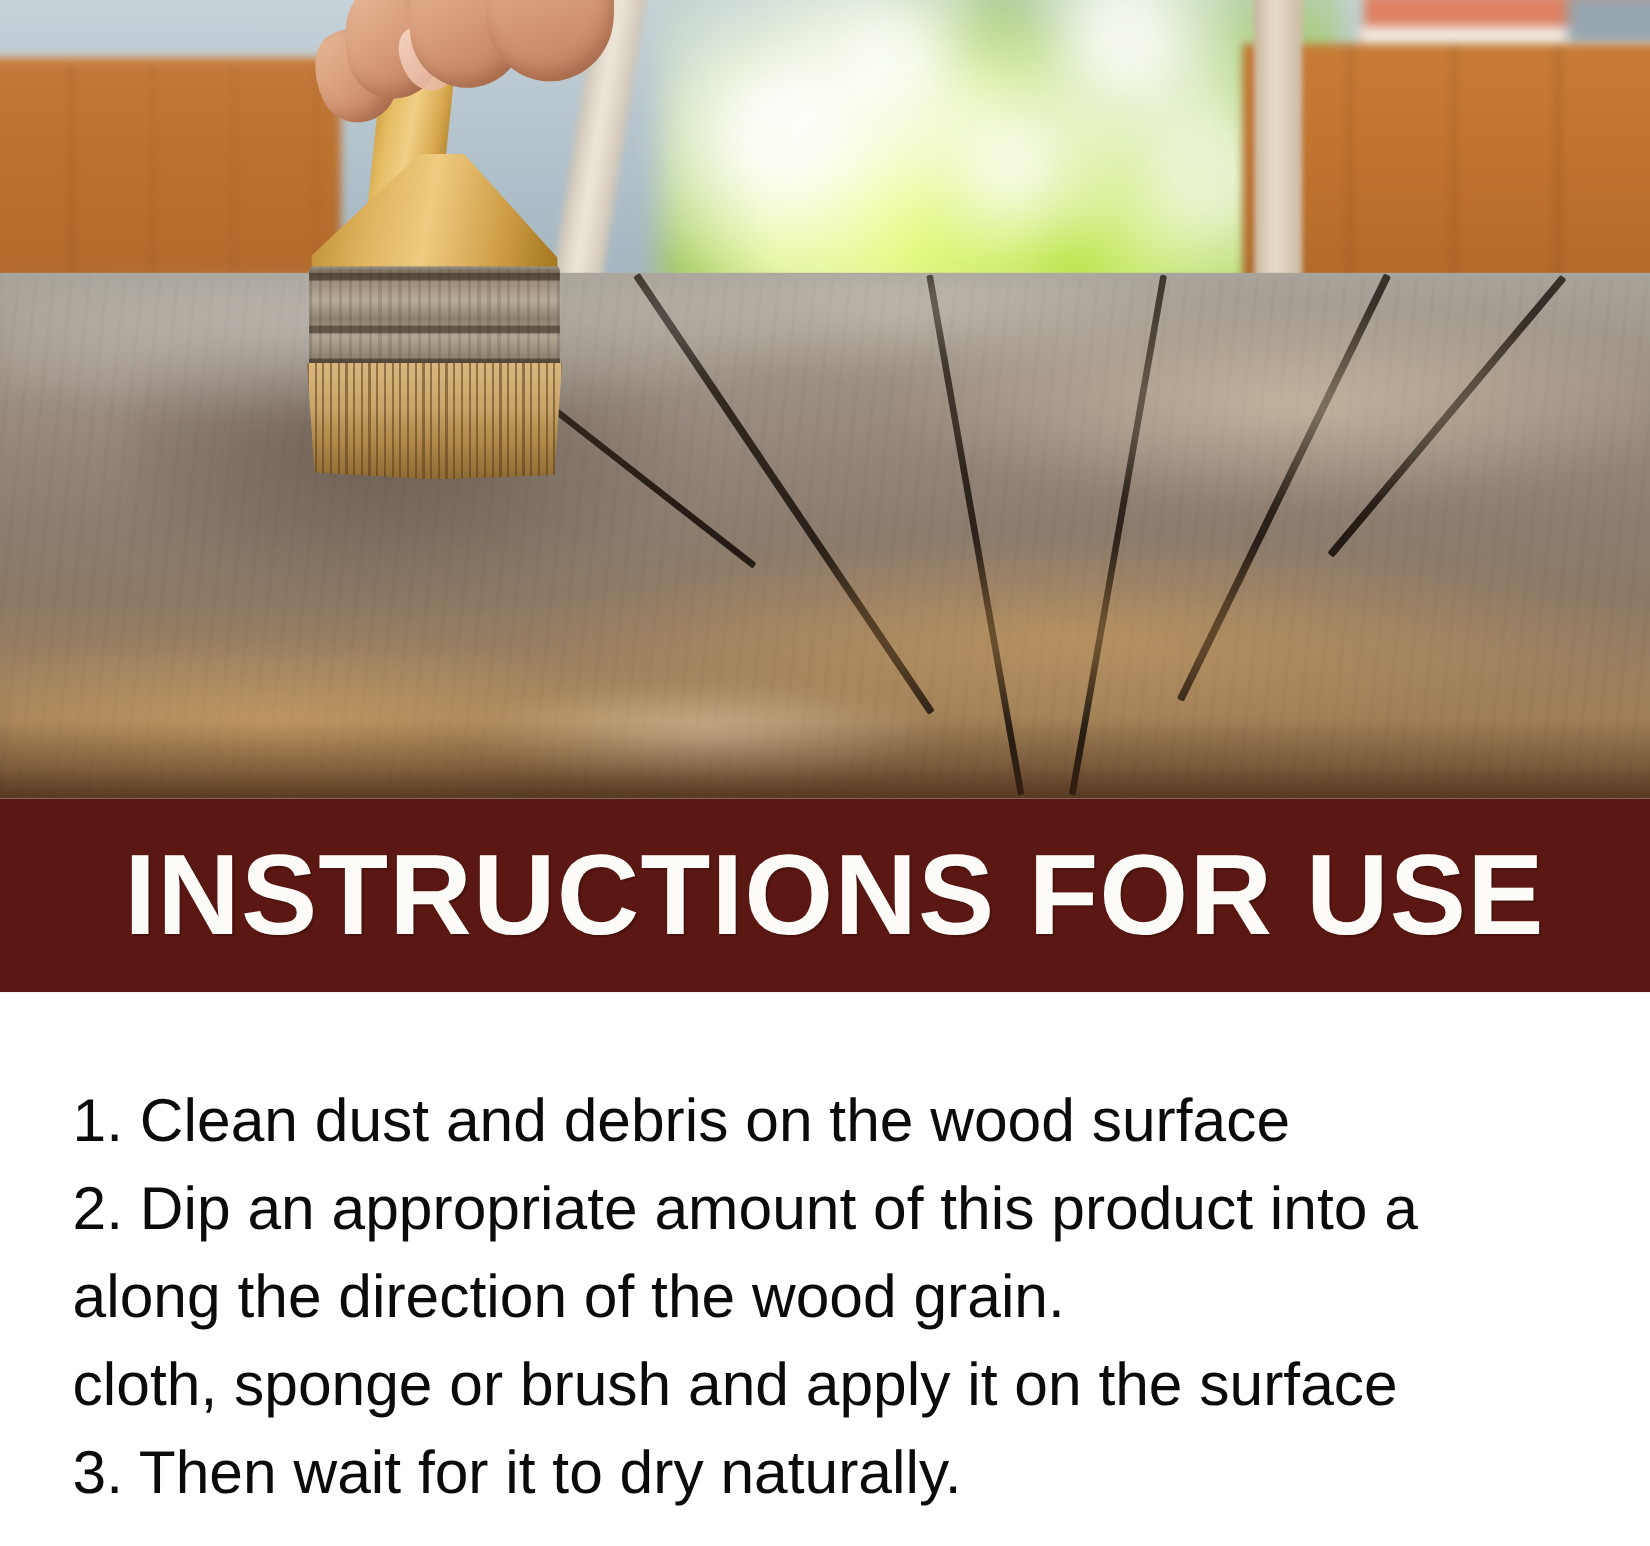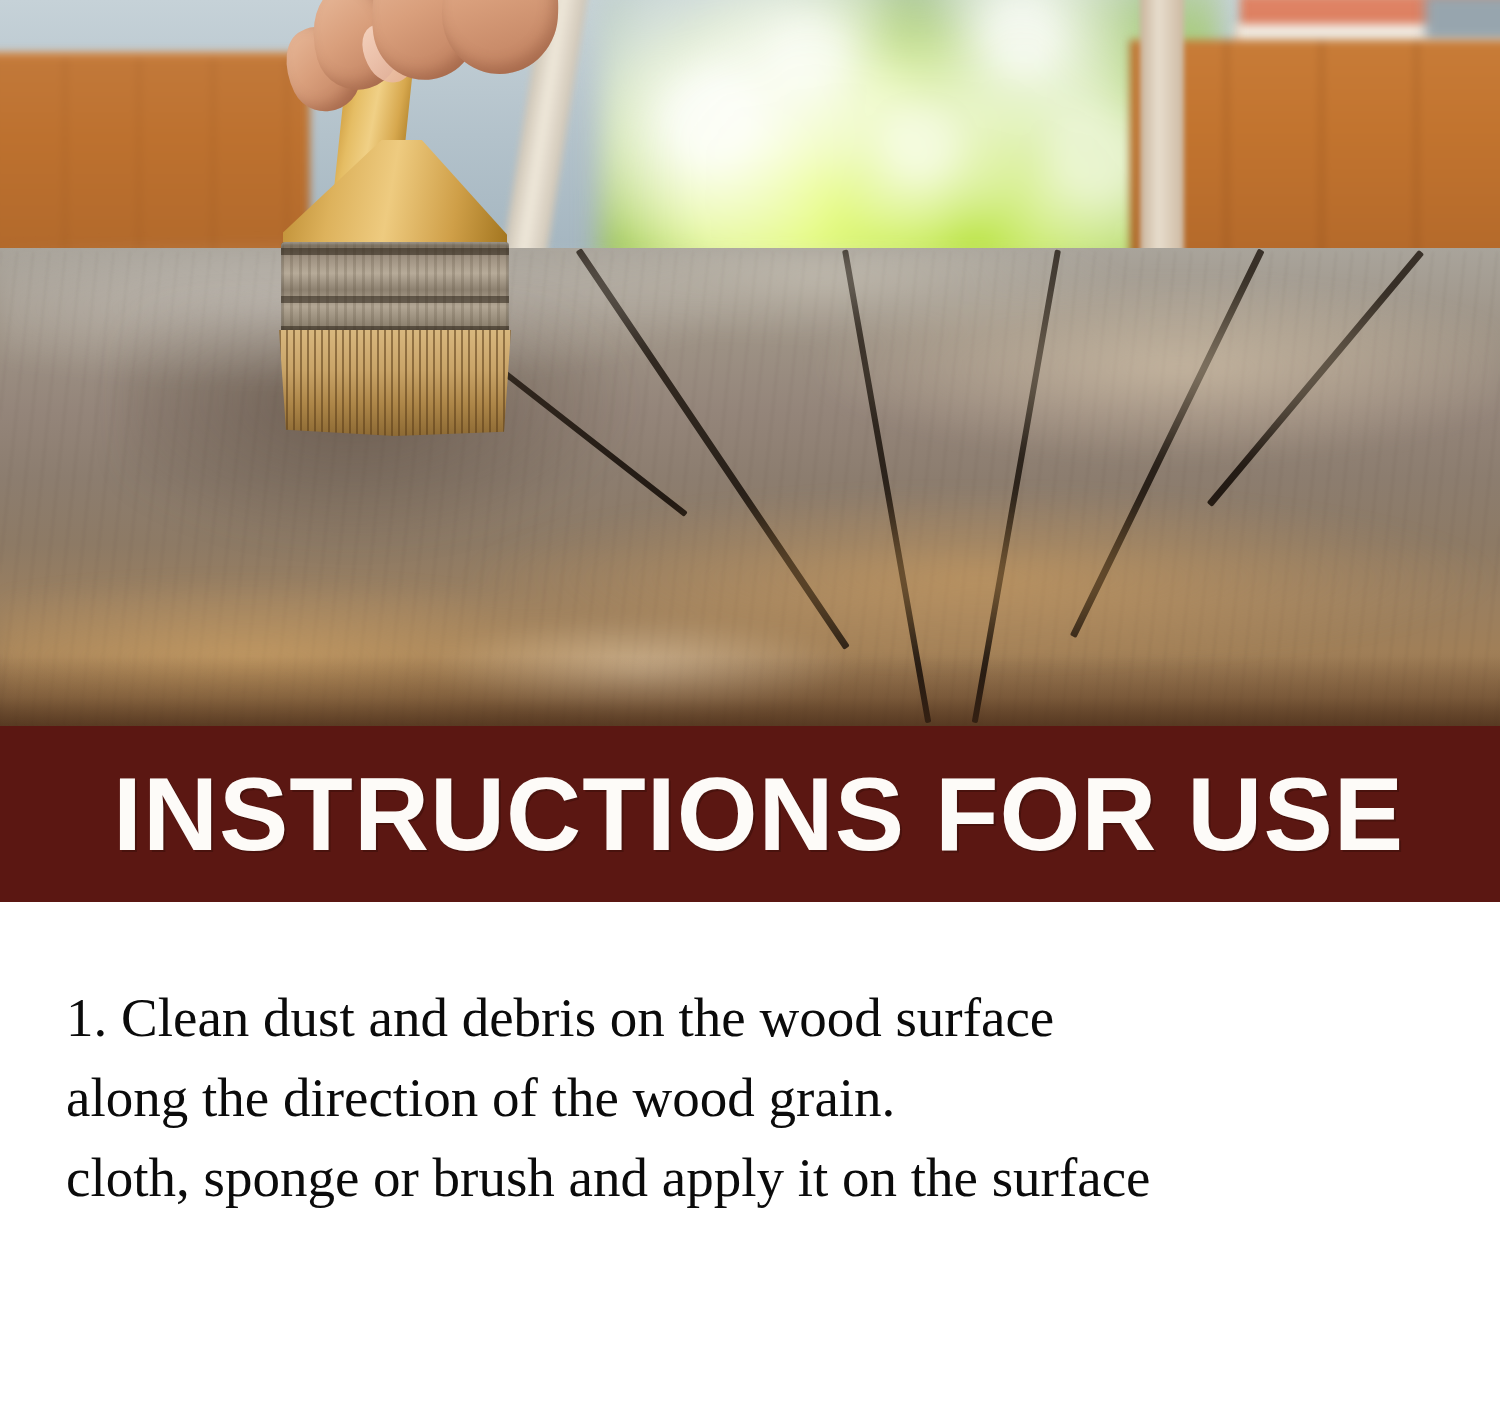"1. Clean dust and debris" .step-line { font-family: Liberation Serif, serif -> Liberation Sans, sans-serif }
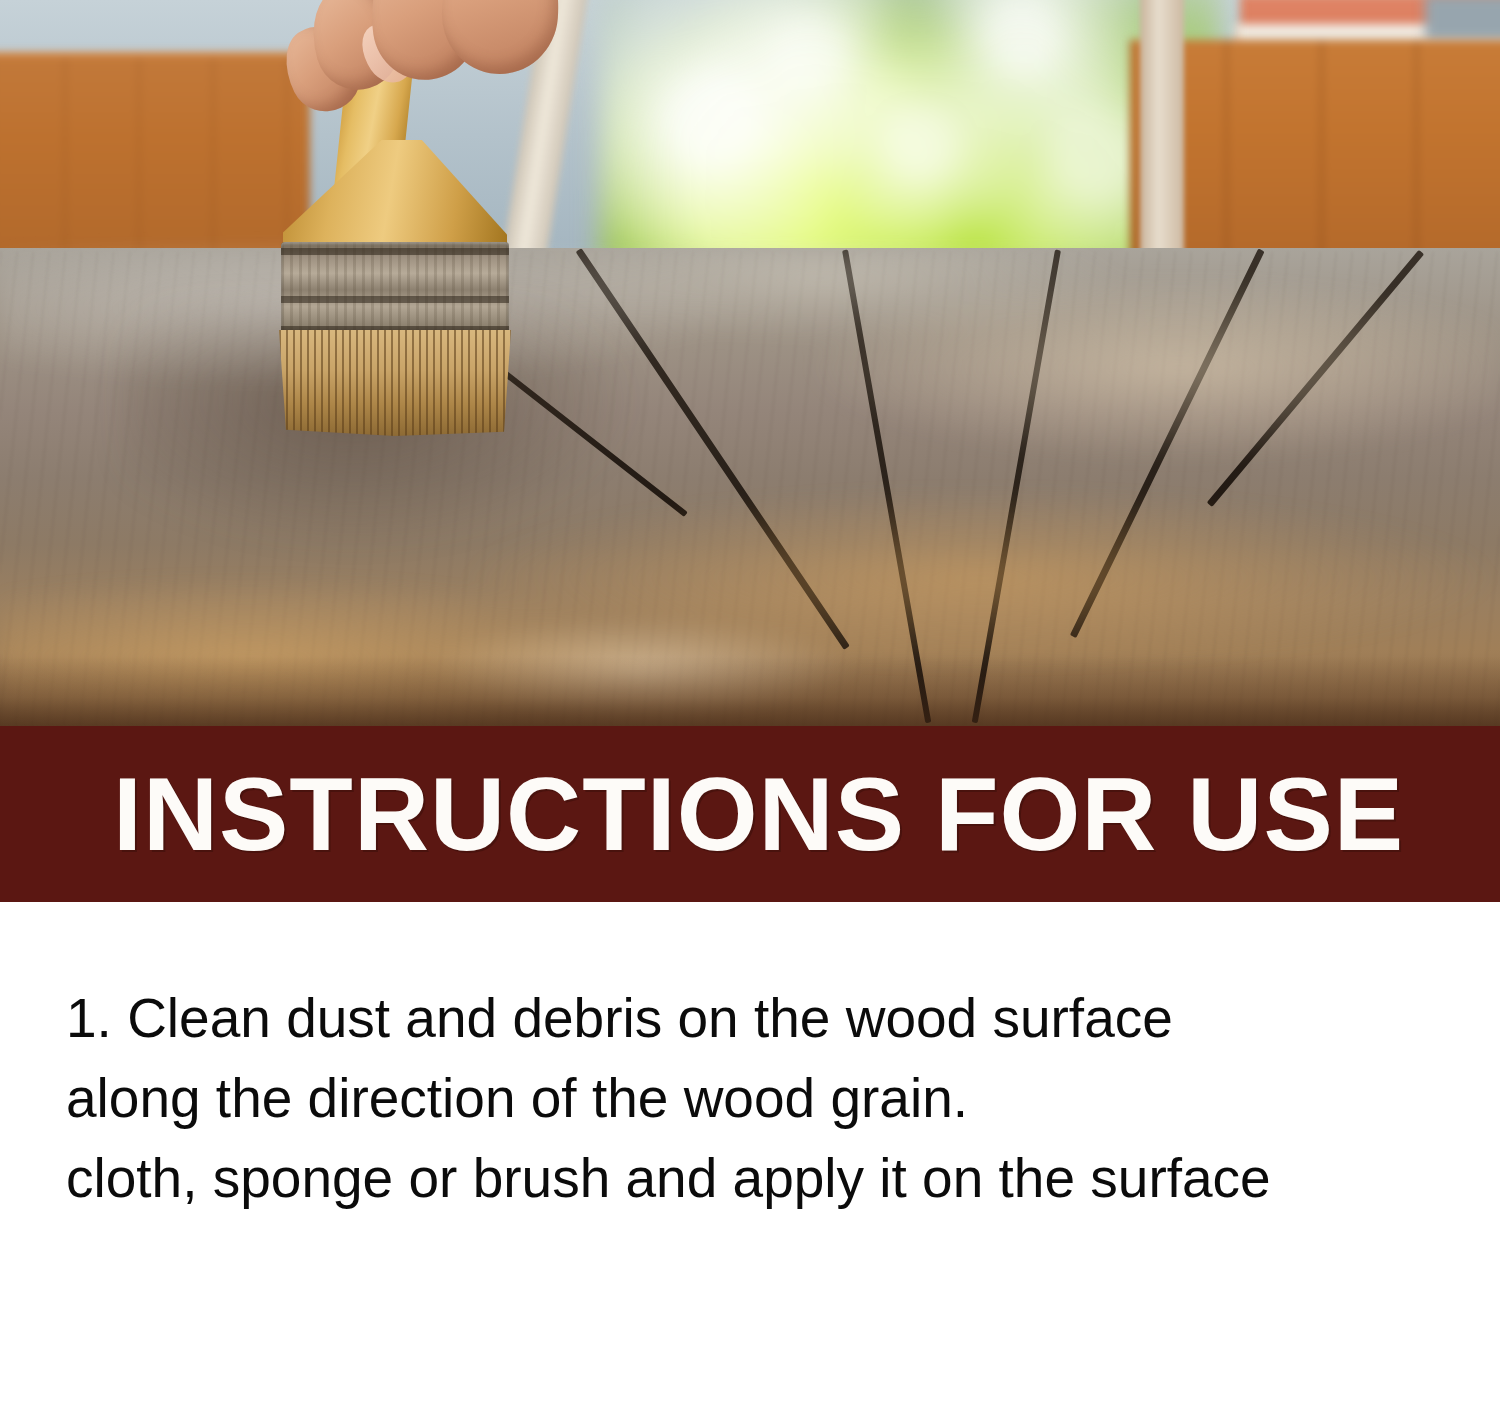"2. Dip an appropriate amount" div.step-line { html: none -> <div>2. Dip an appropriate amount of this product into a</div> }
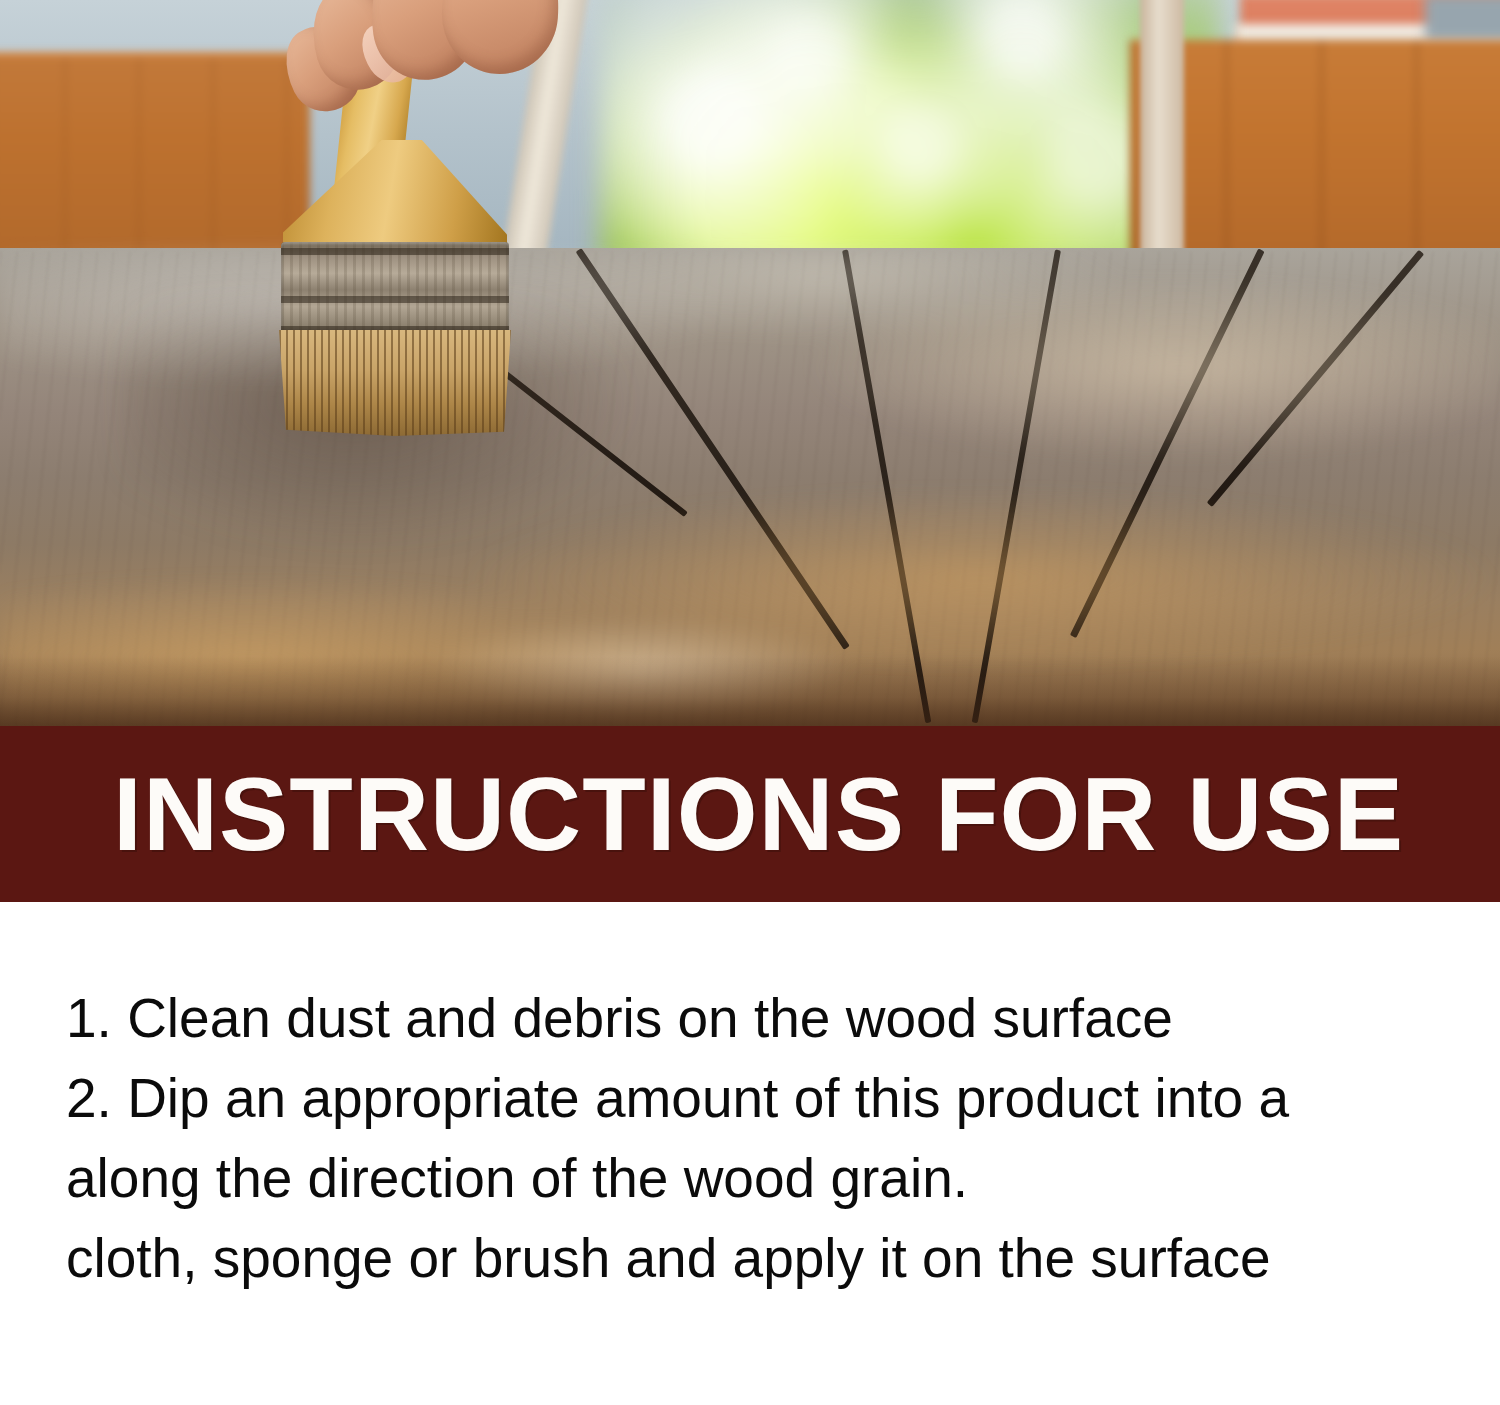"3. Then wait for it" div.step-line { html: none -> <div>3. Then wait for it to dry naturally.</div> }
